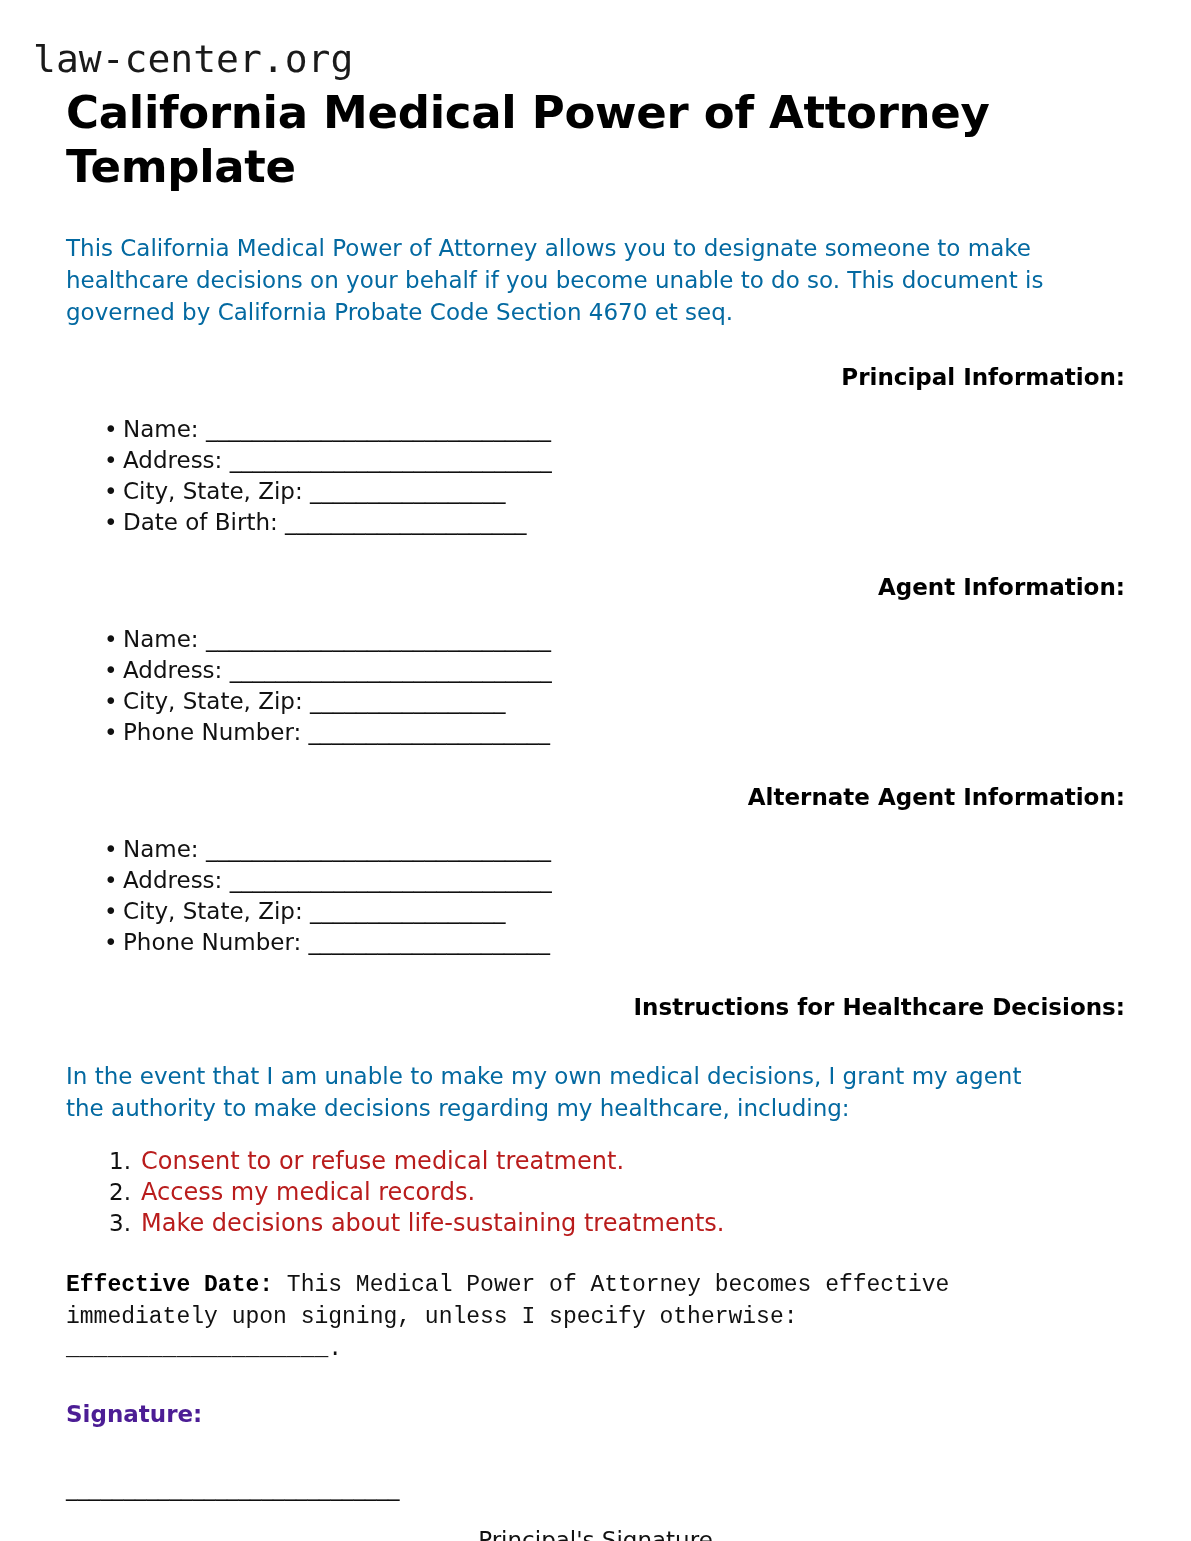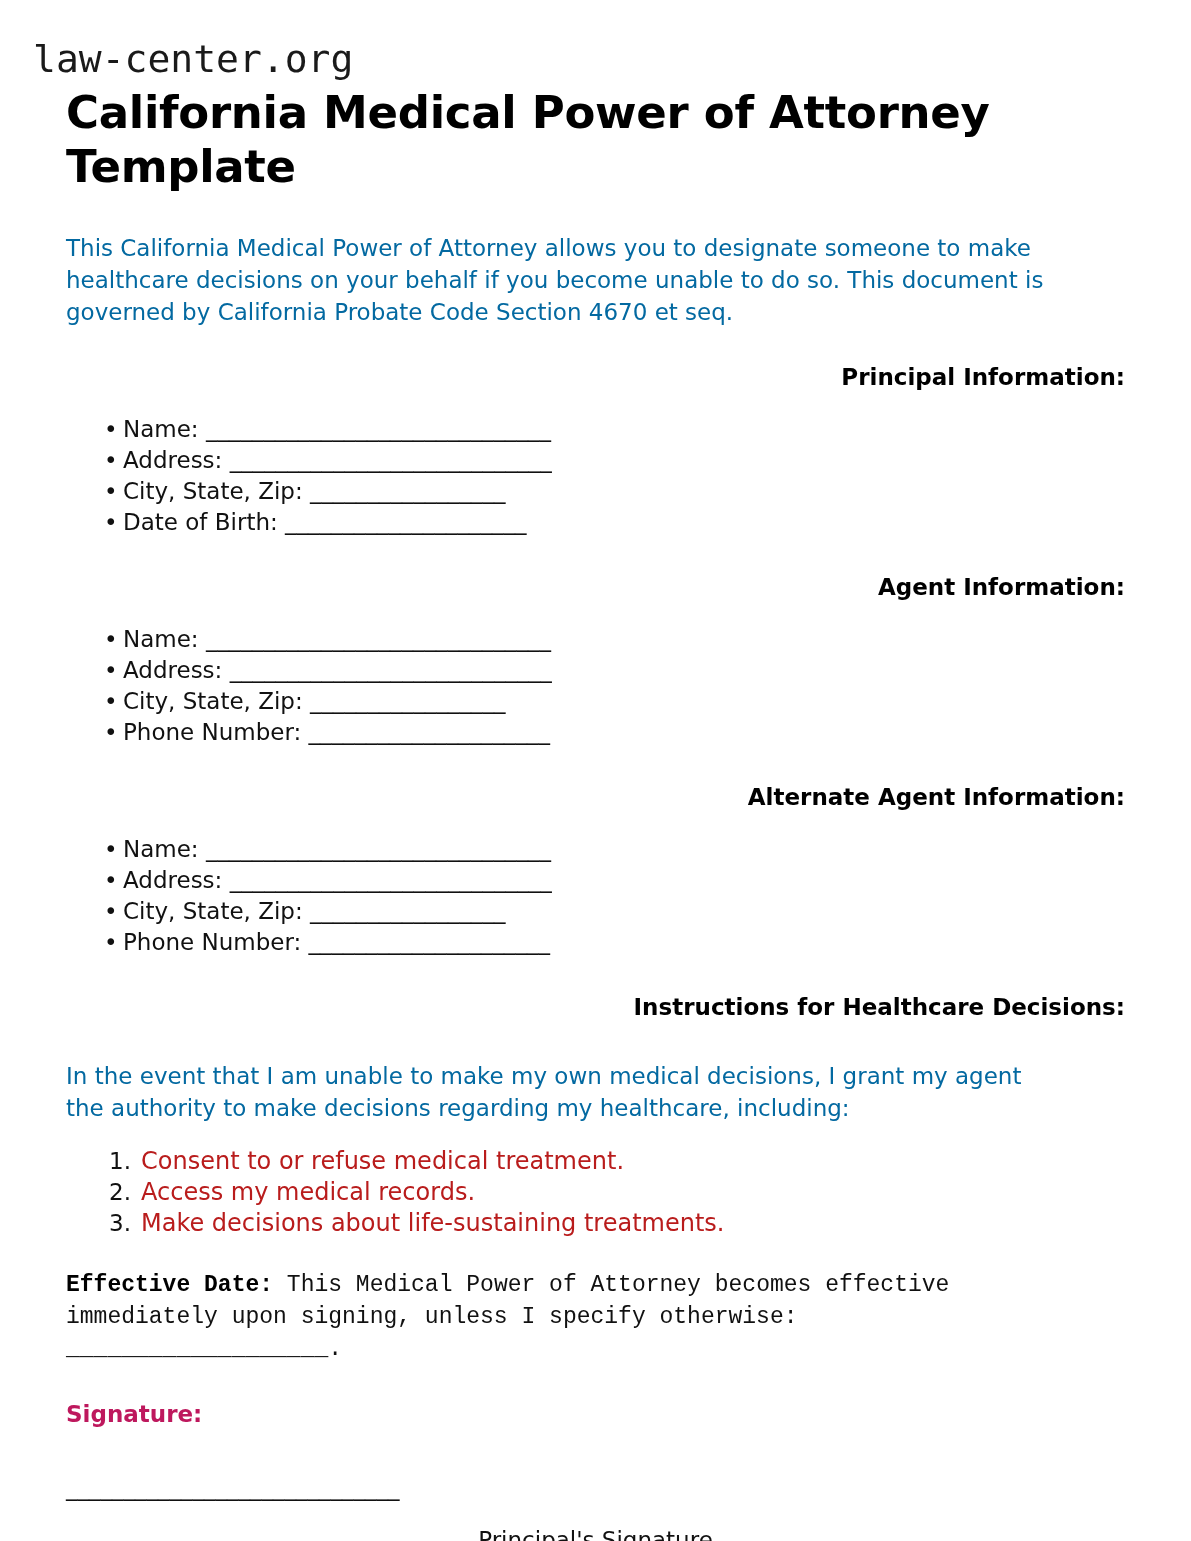"Signature:" h2.sig-heading { color: #be185d -> #4c1d95 }
